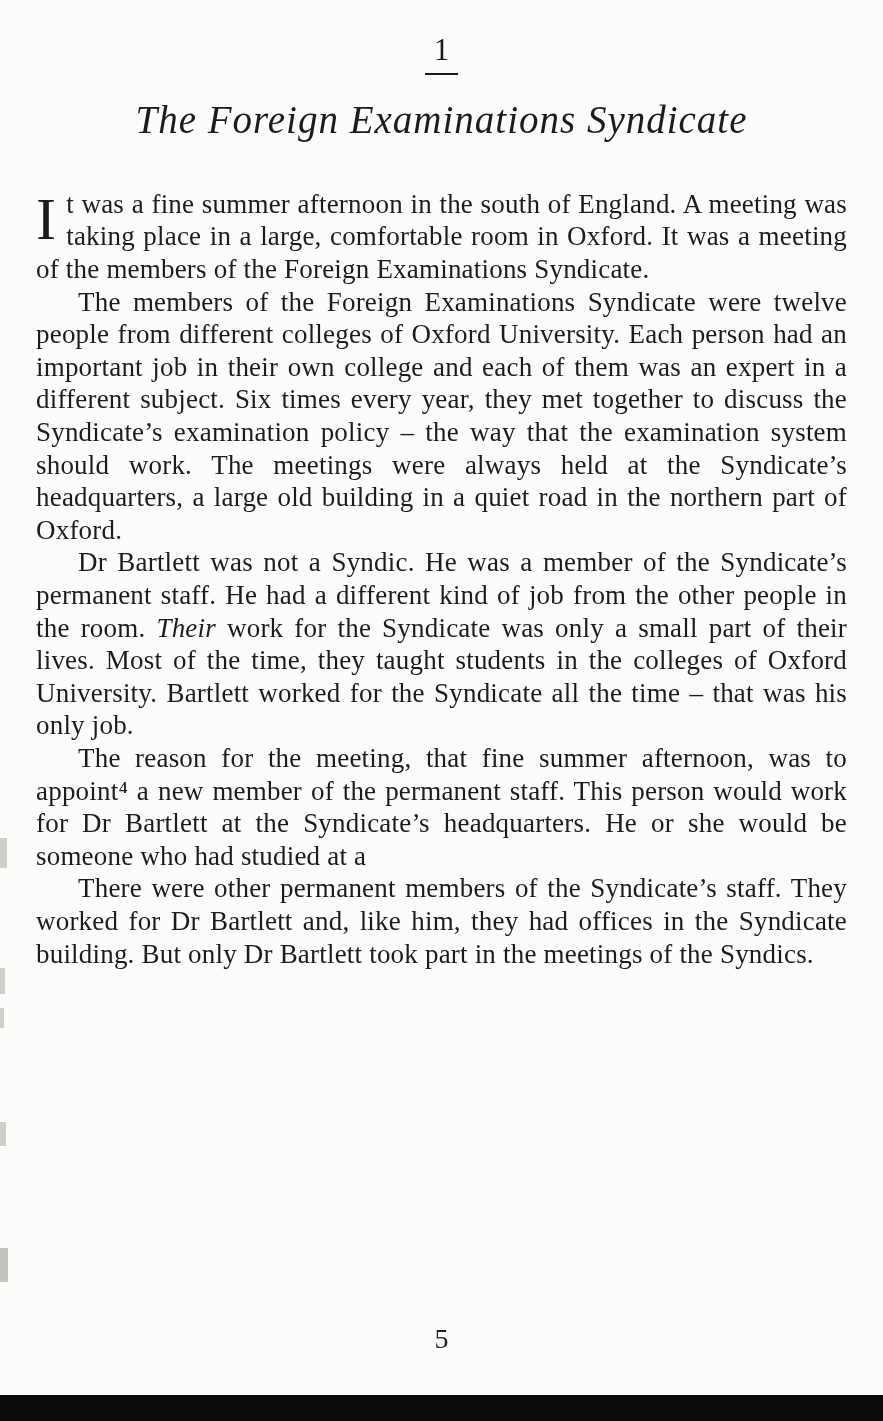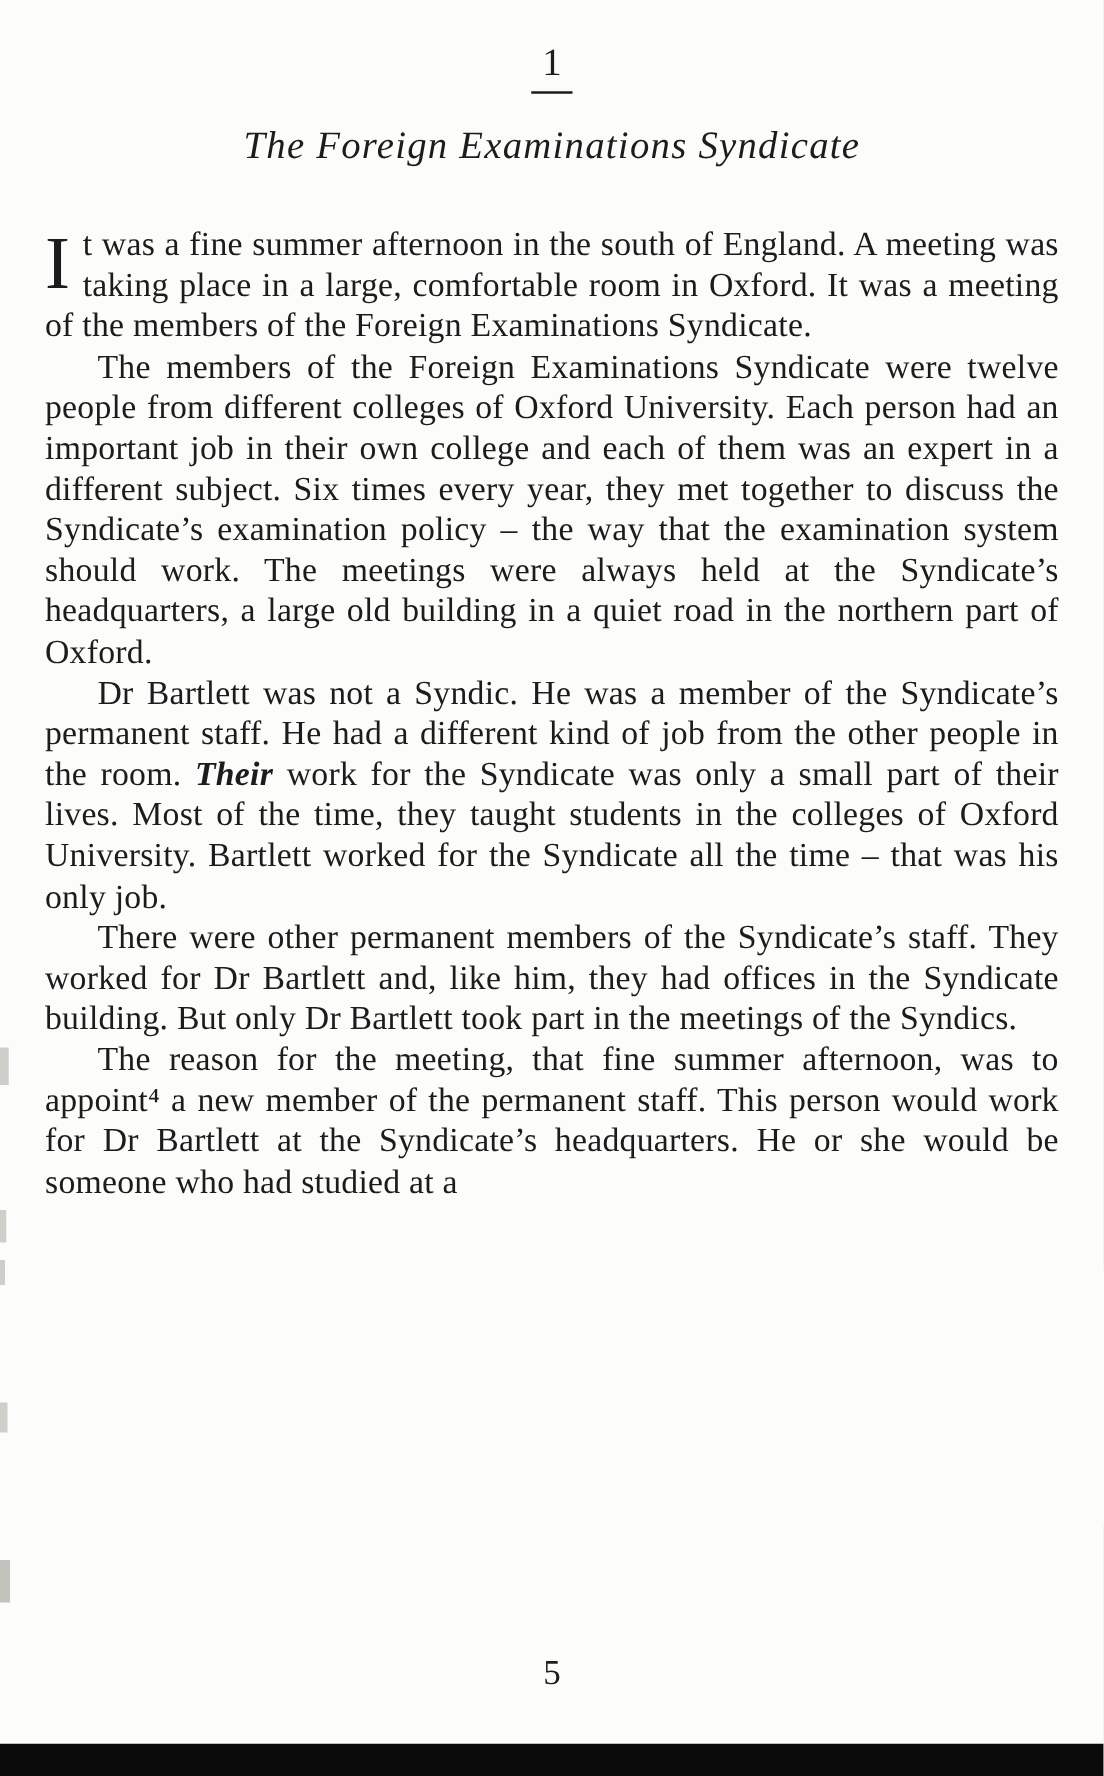"The Foreign Examinations Syndicate" .title { font-size: 31px -> 39px }
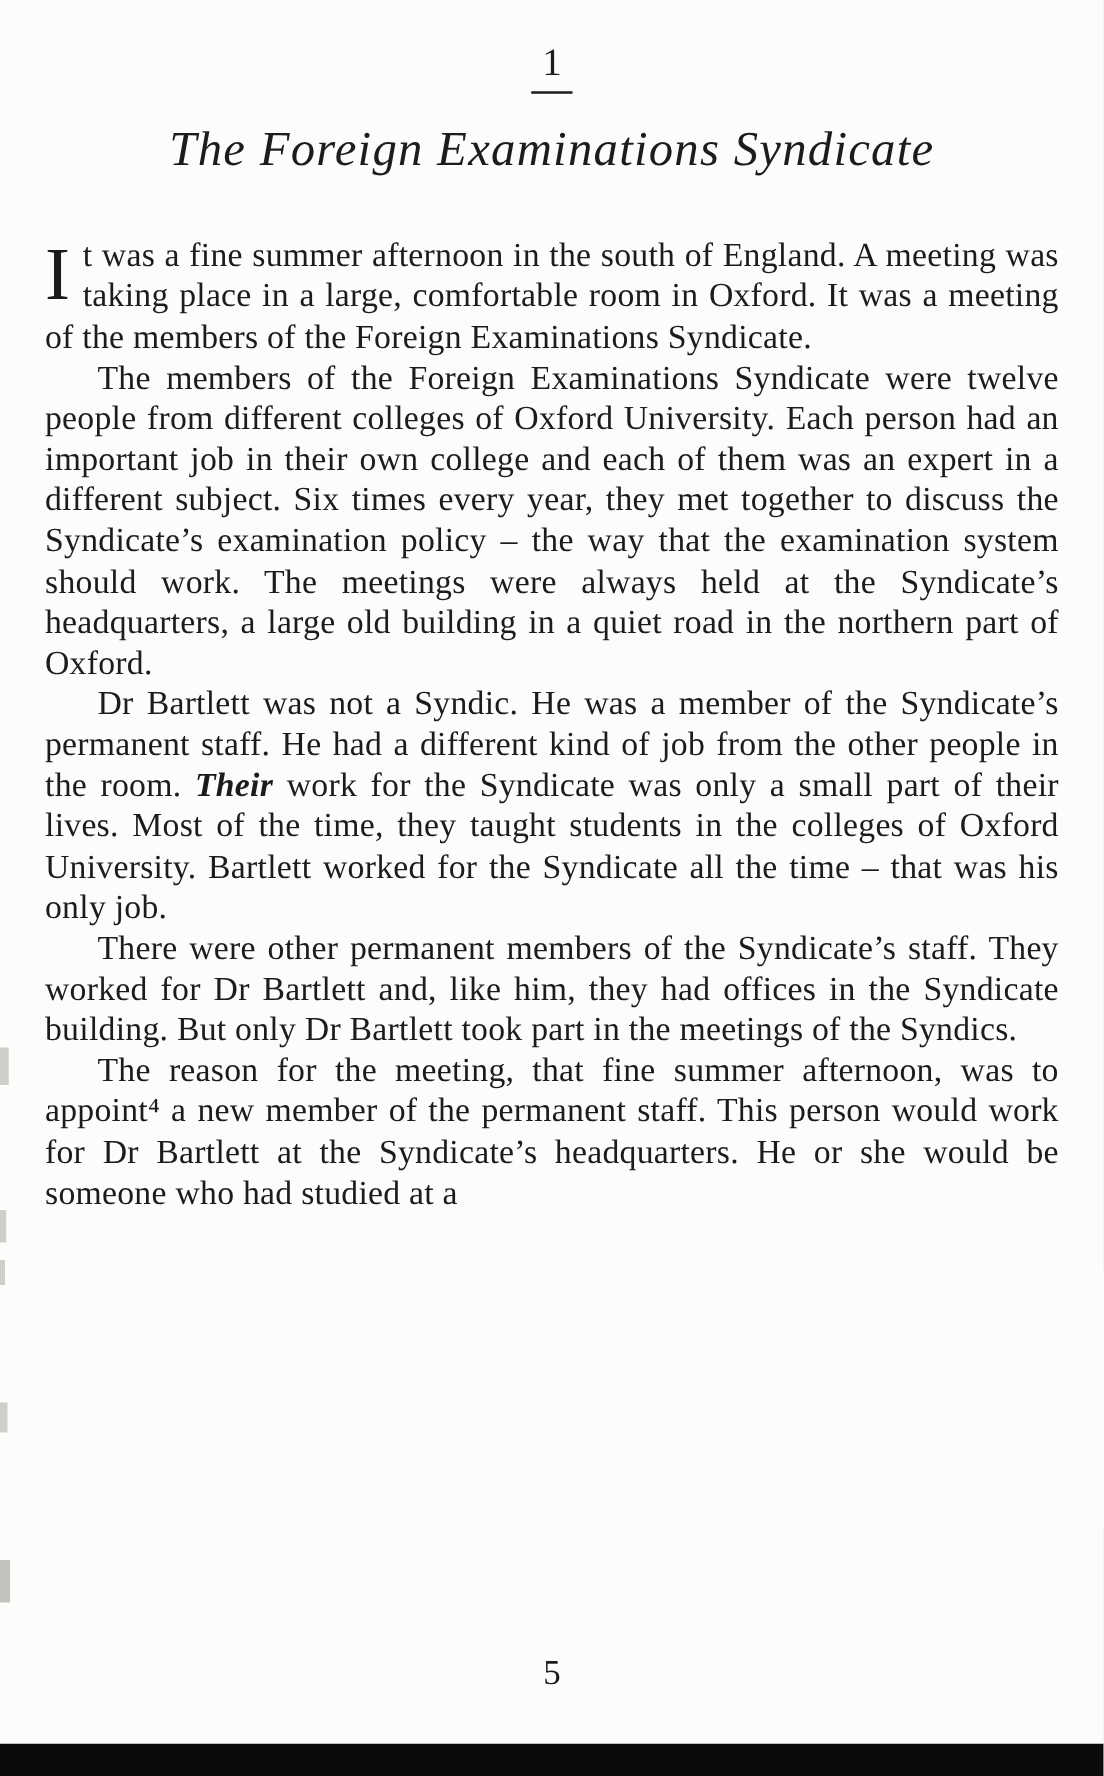"Their" .em-word { font-weight: bold -> none }
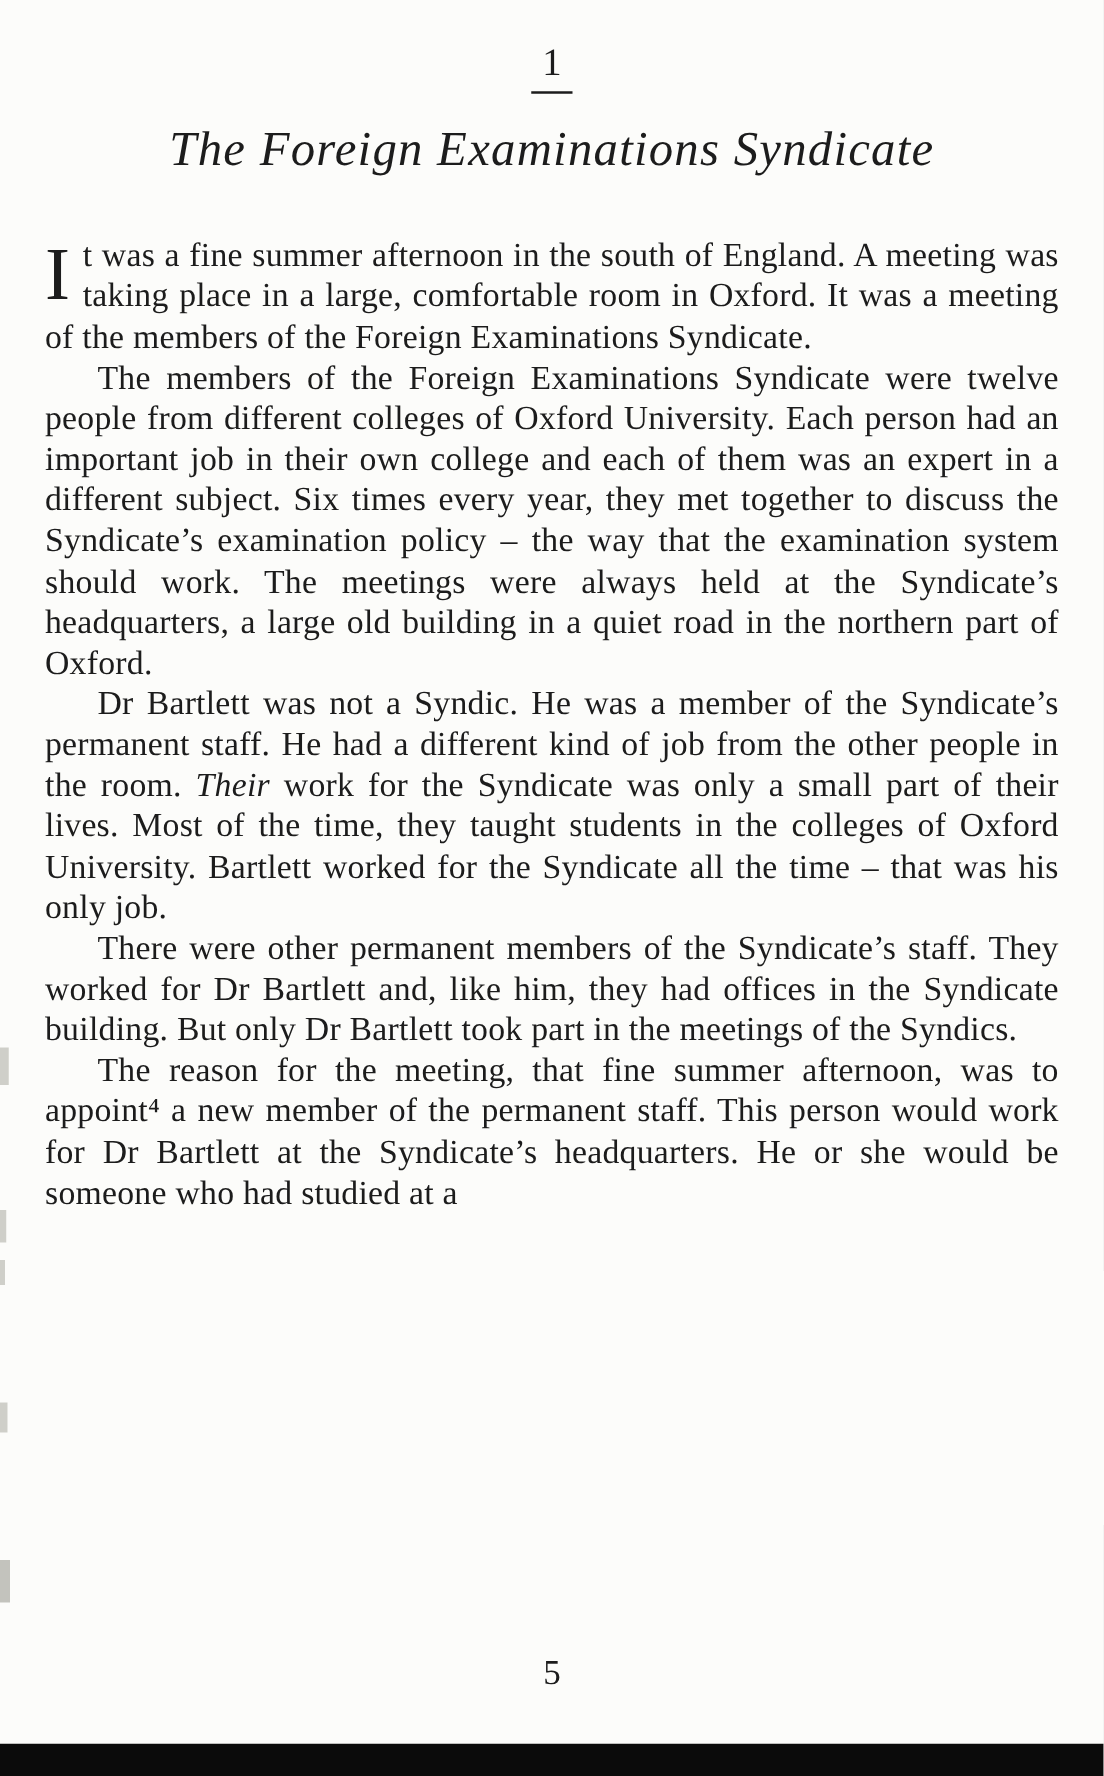"There were other permanent members" p.para { order: before "The reason for the meeting," -> after "The reason for the meeting," }
